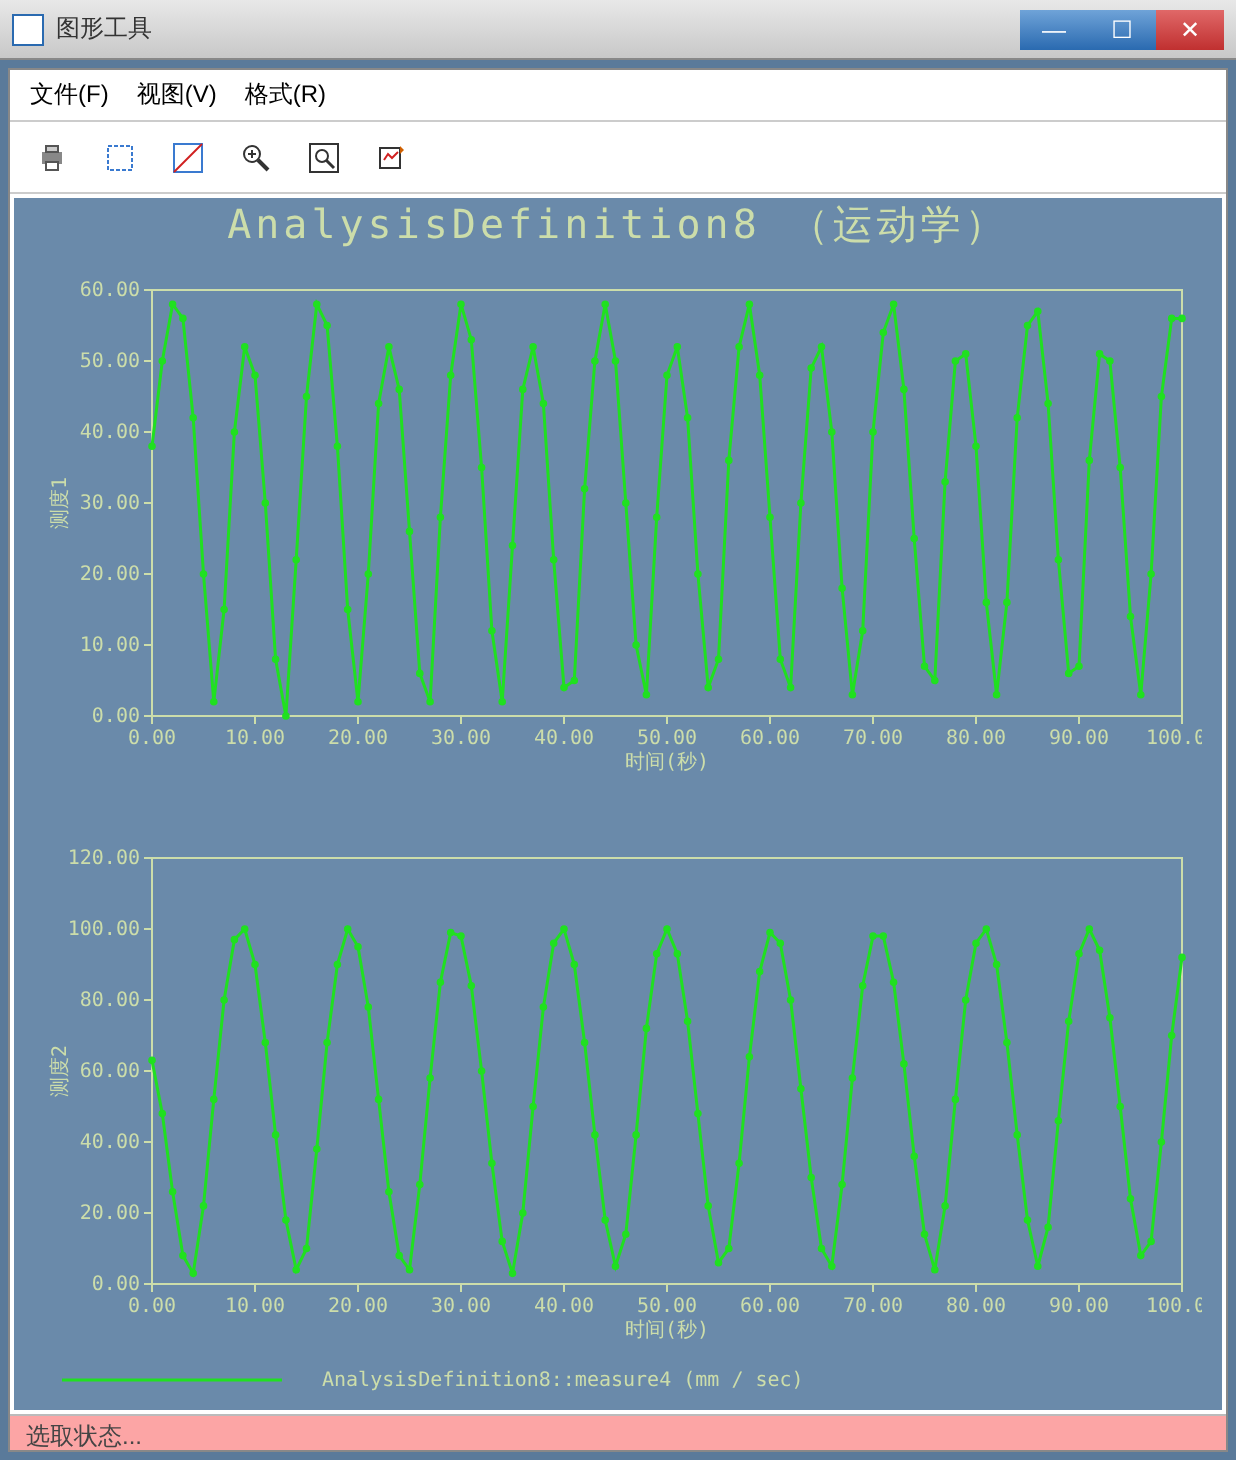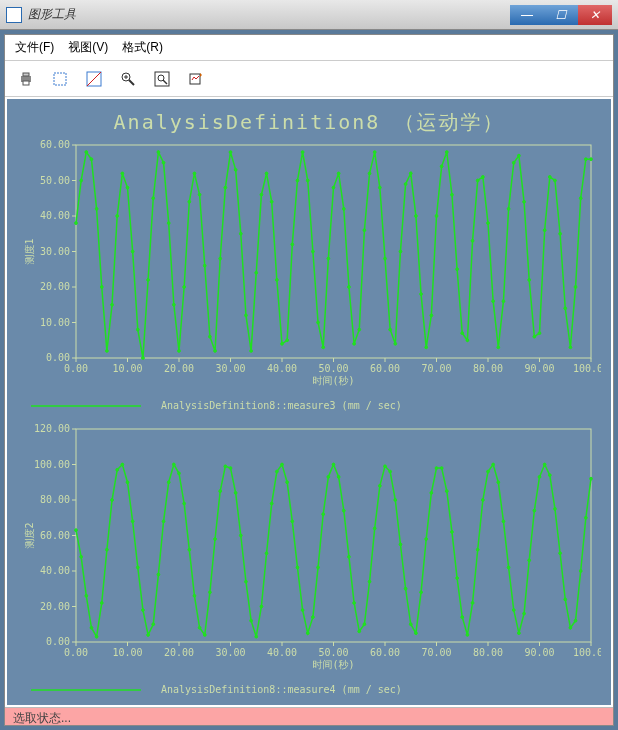"图形工具" .titlebar { font-style: italic -> none }
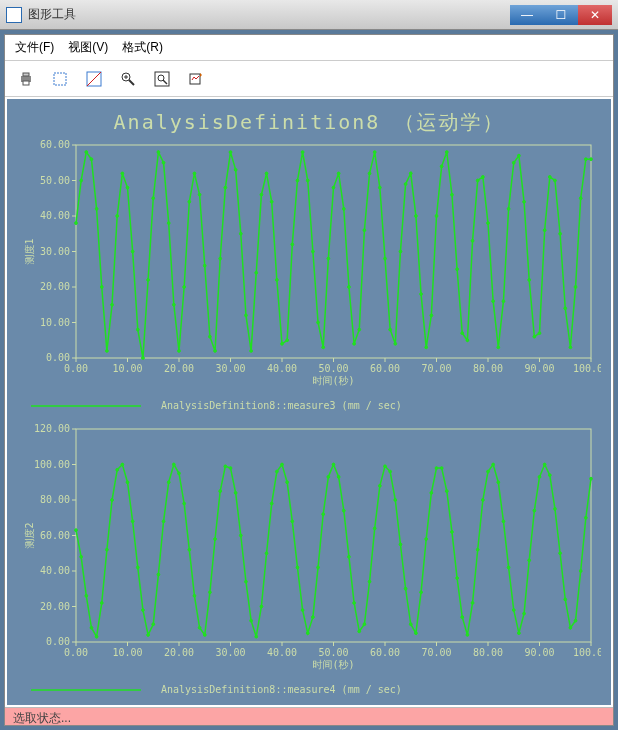"AnalysisDefinition8 （运动学）" .chart-title { padding-top: 10px -> 0 }
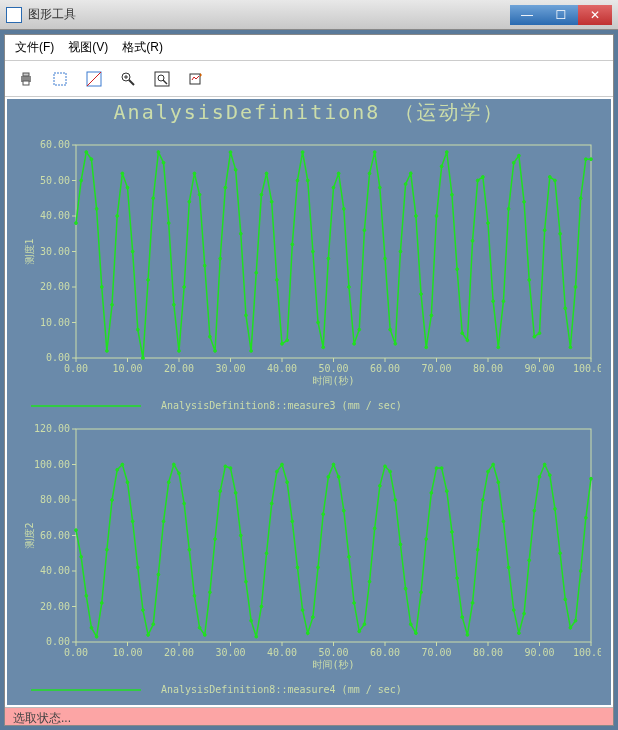"AnalysisDefinition8::measure3 (mm / sec)" div { html: <div> <svg> <line></line> <text>AnalysisDefinition8::measure3 (mm / sec)</text> </svg> </div> -> none }
